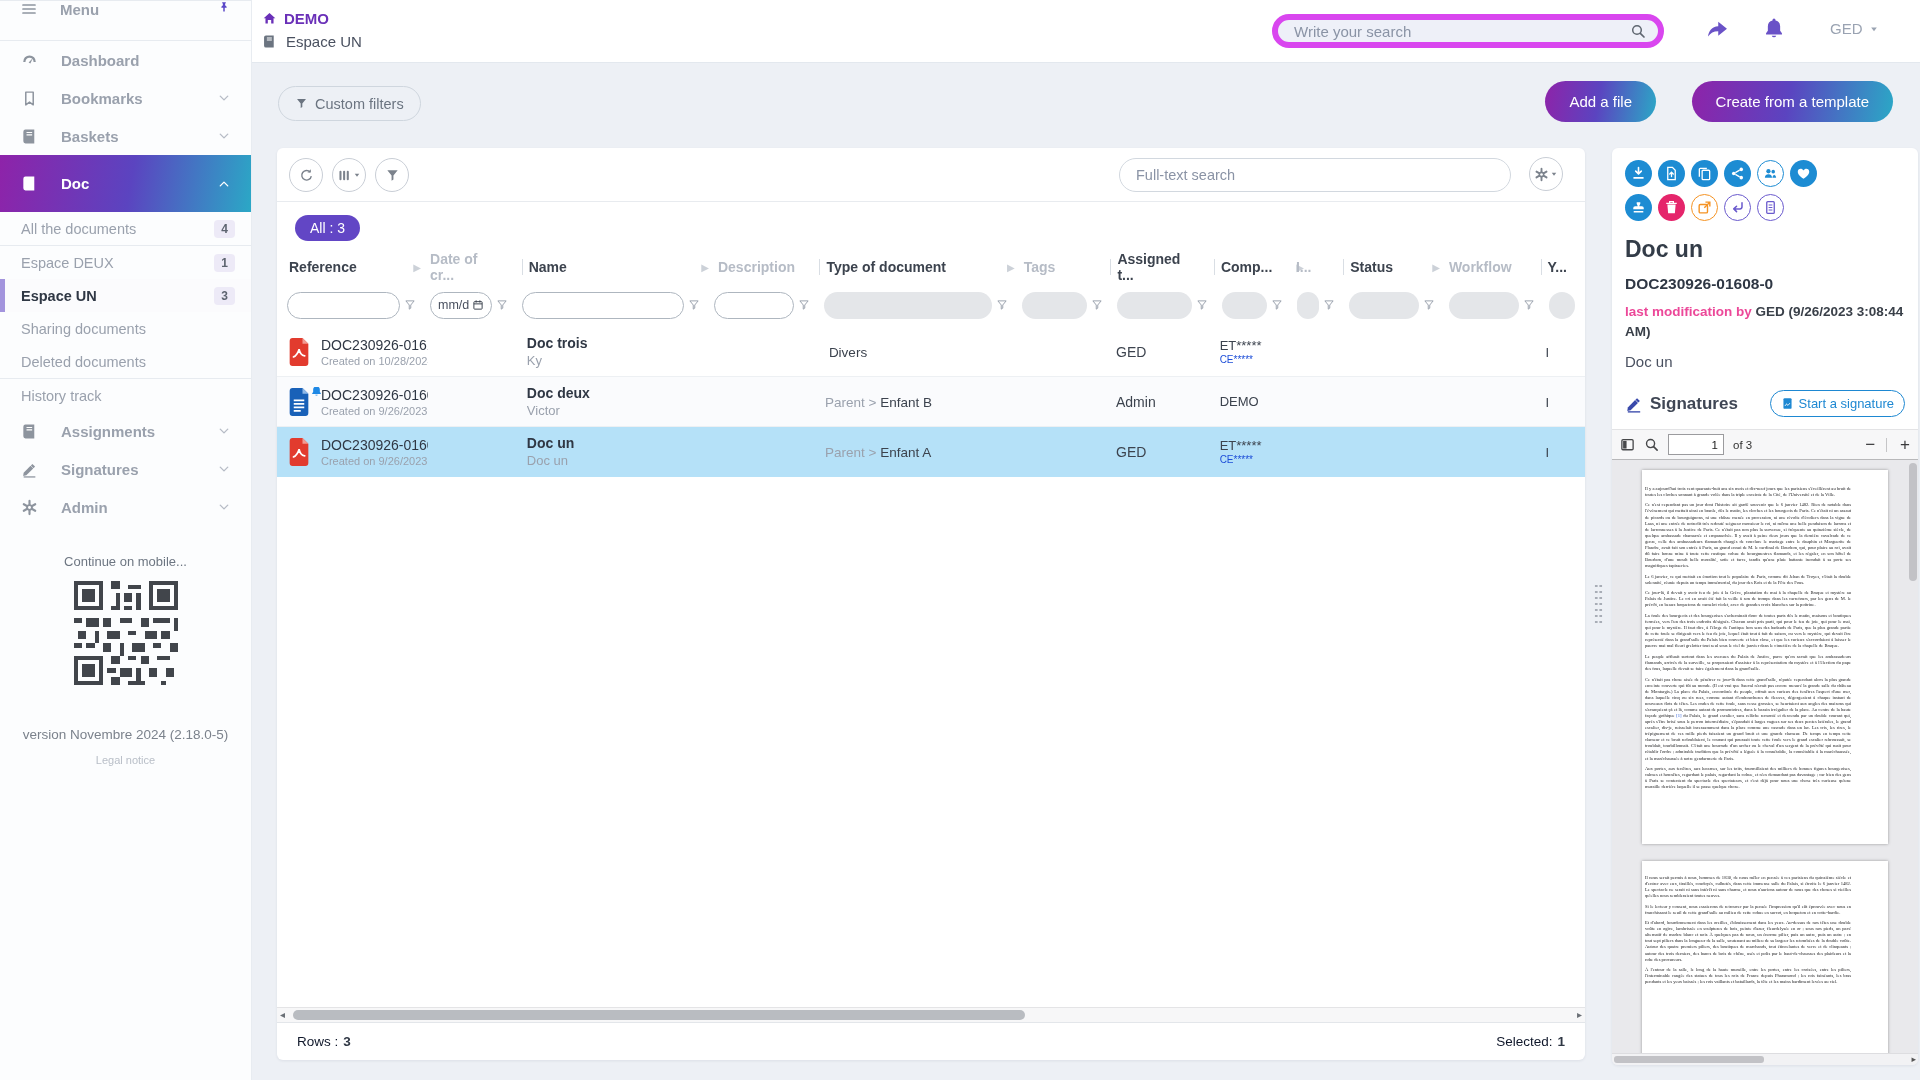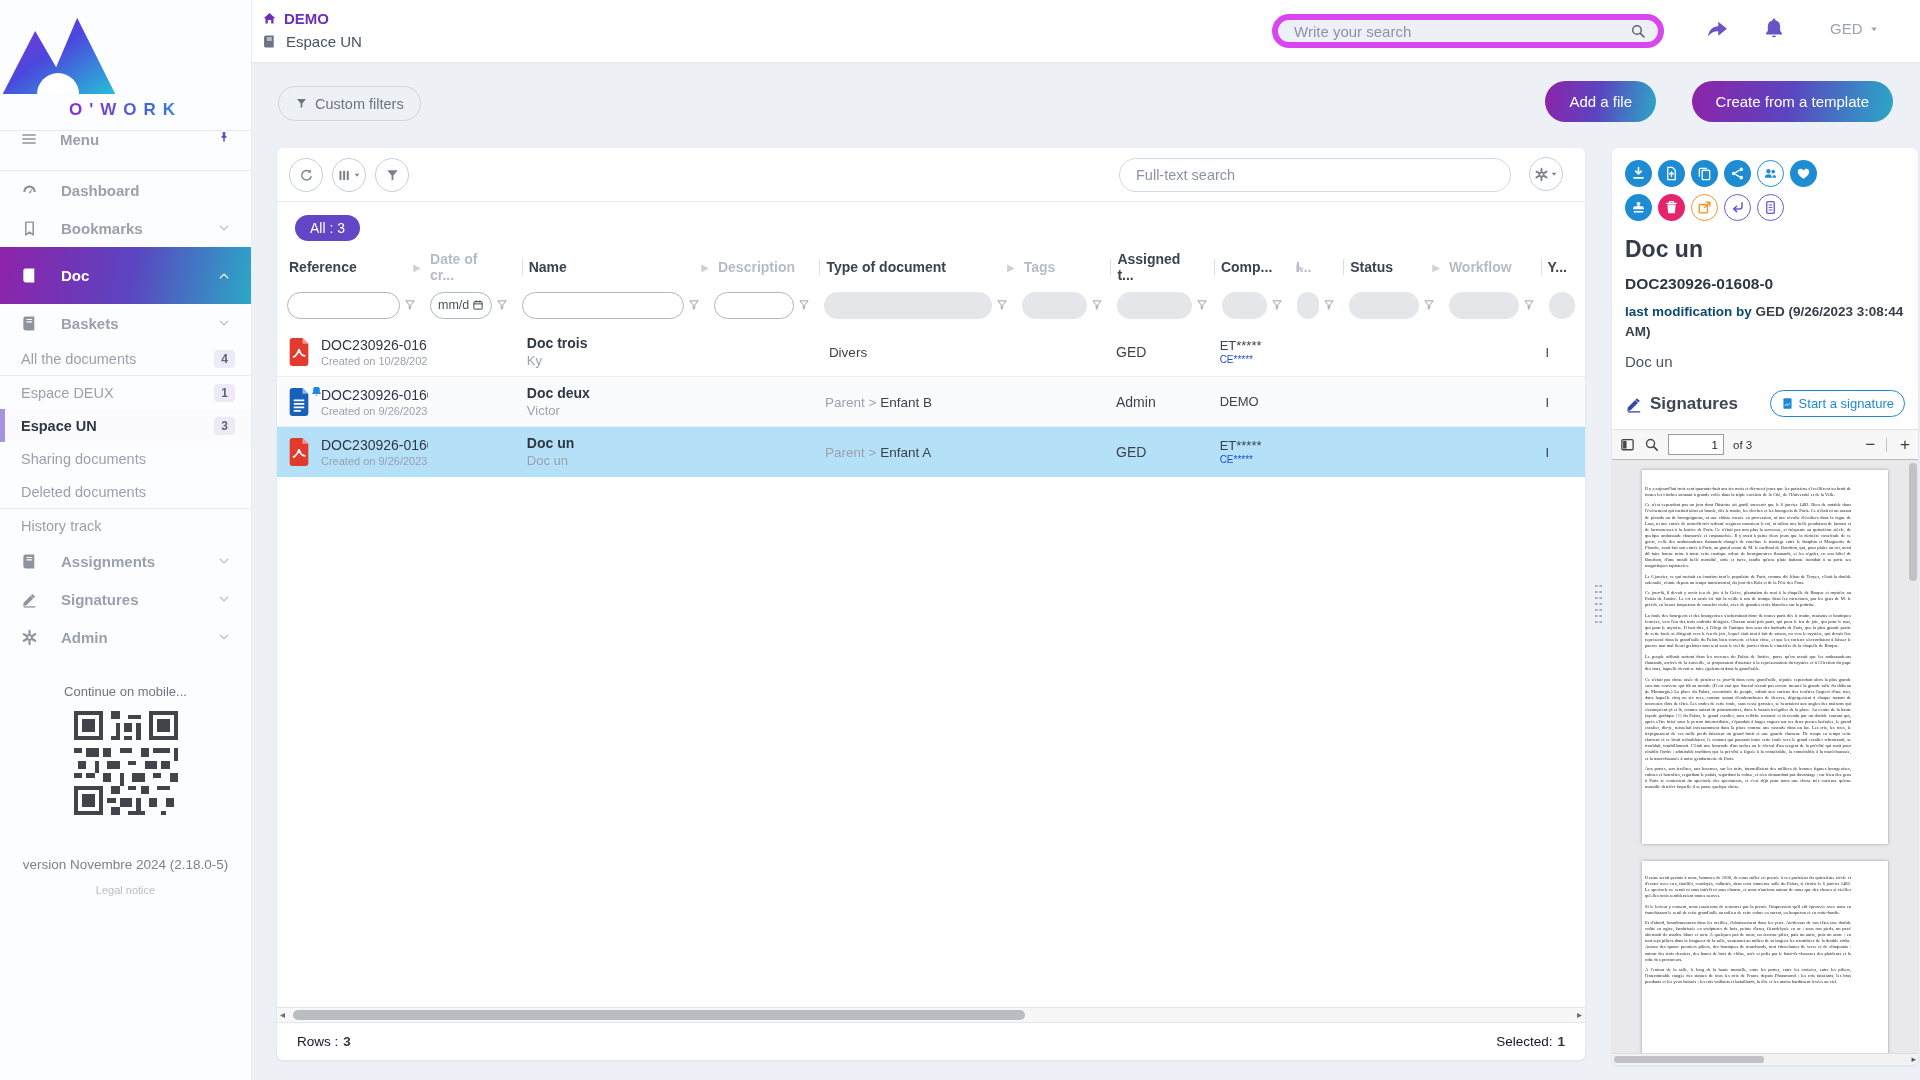"O'WORK" div.logo-block { html: <div> <svg> <polygon></polygon> <path></path> </svg> <div>O'WORK</div> </div> -> none }
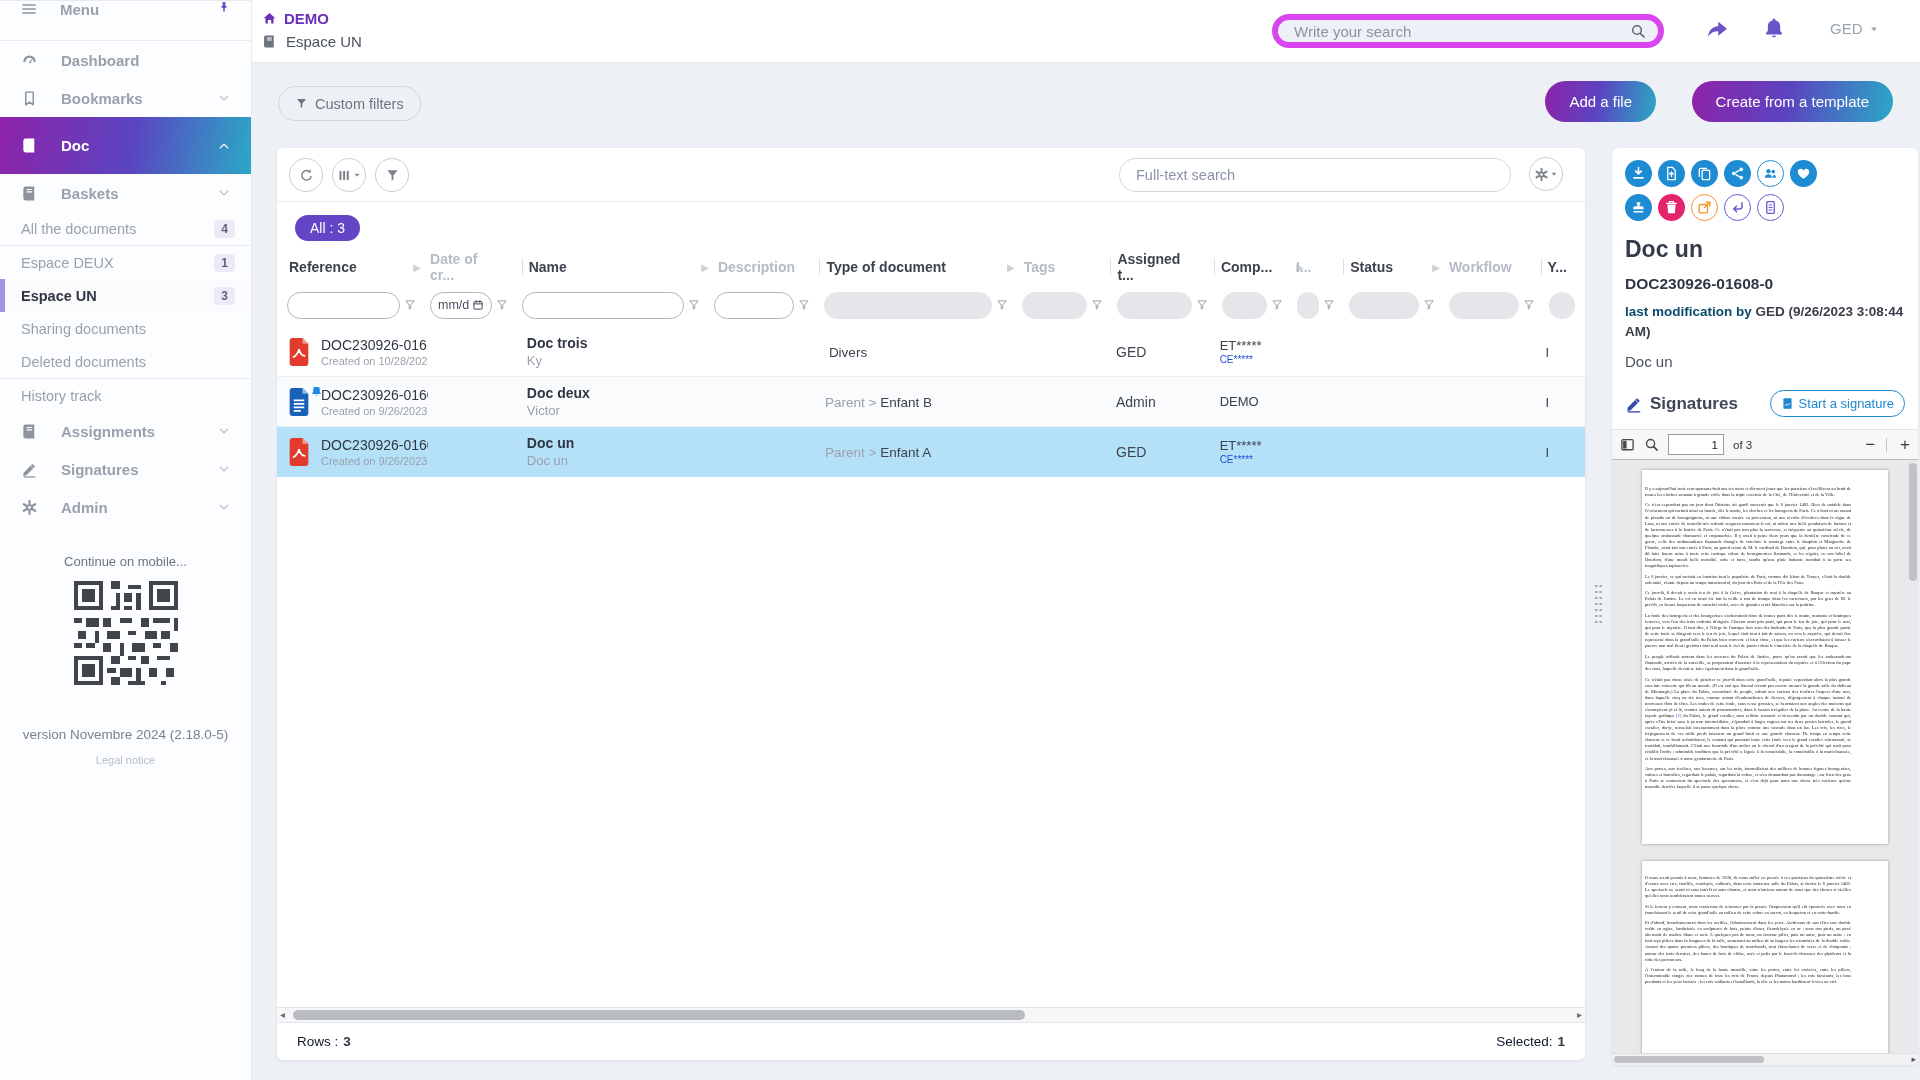"Doc" div.nav-item { order: before "Baskets" -> after "Baskets" }
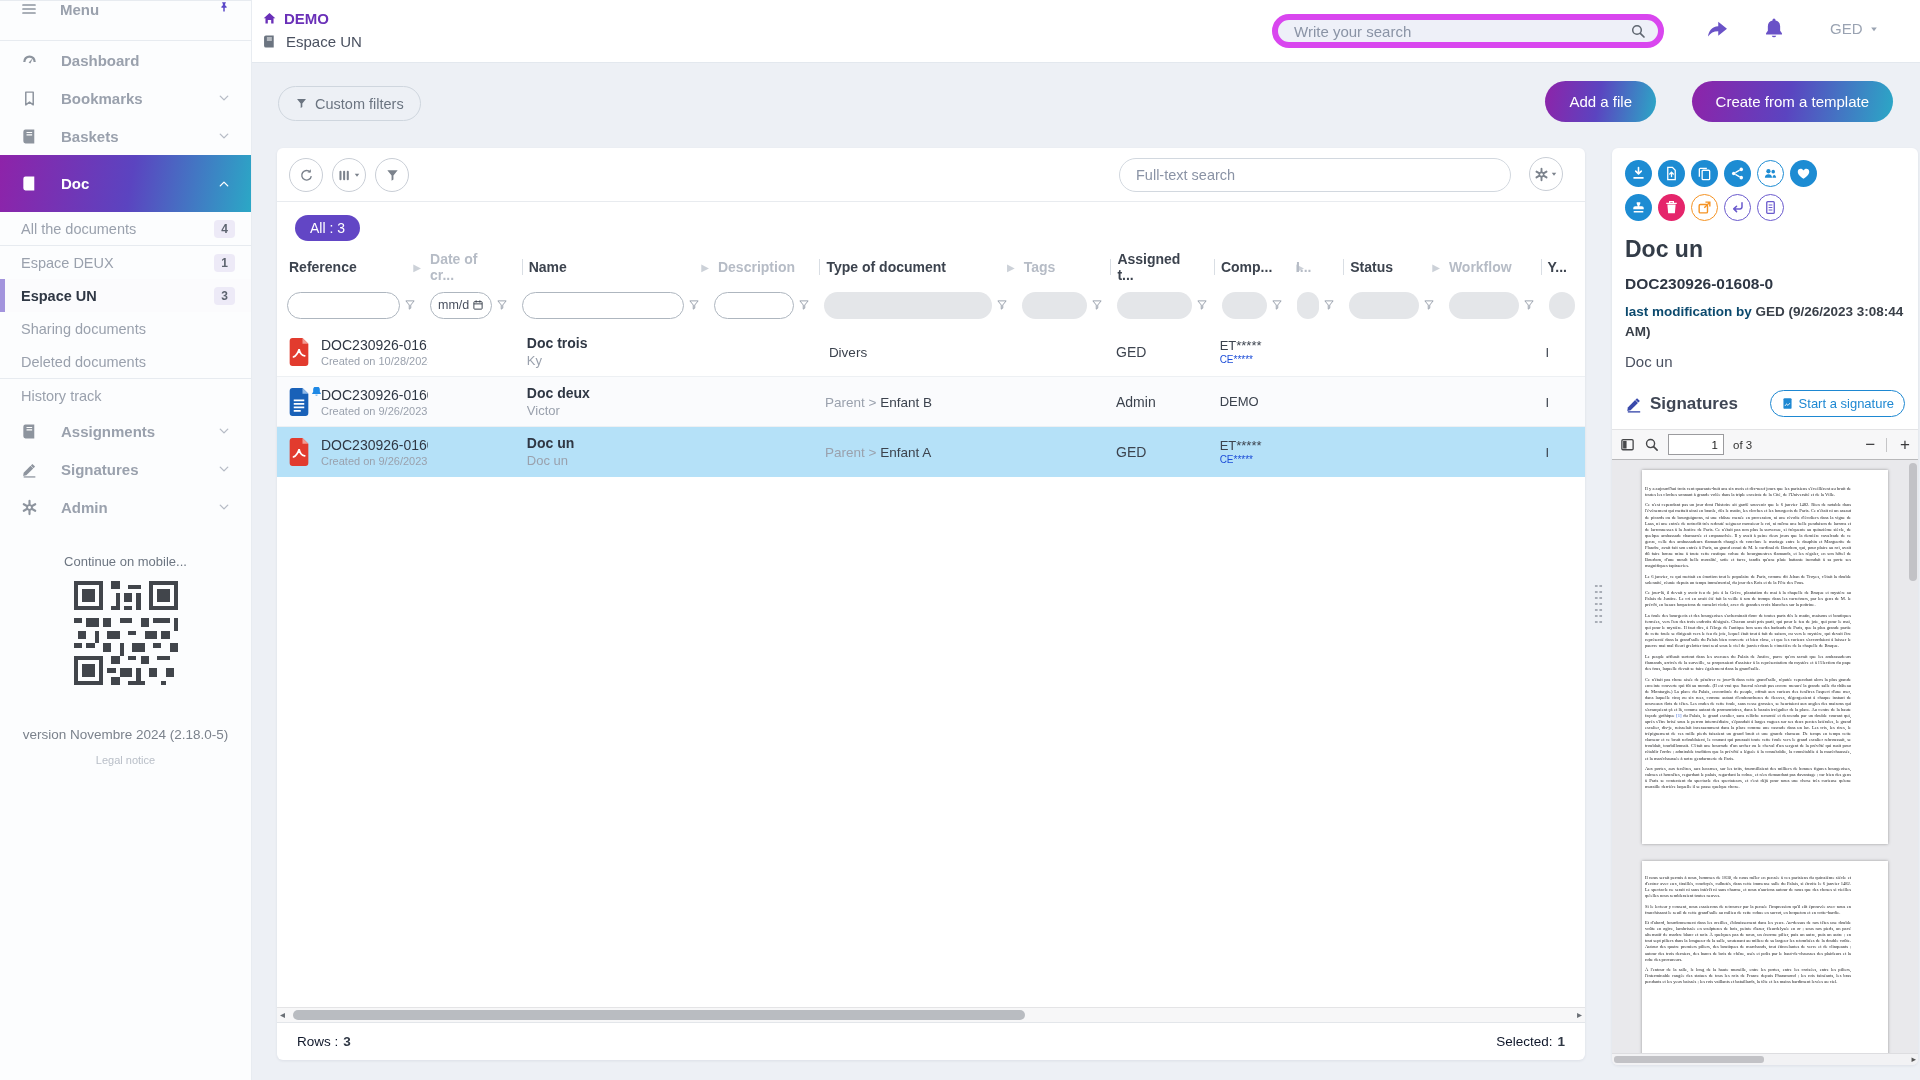"last modification by" .p-meta .ml { color: #0c4a6e -> #ec4899 }
